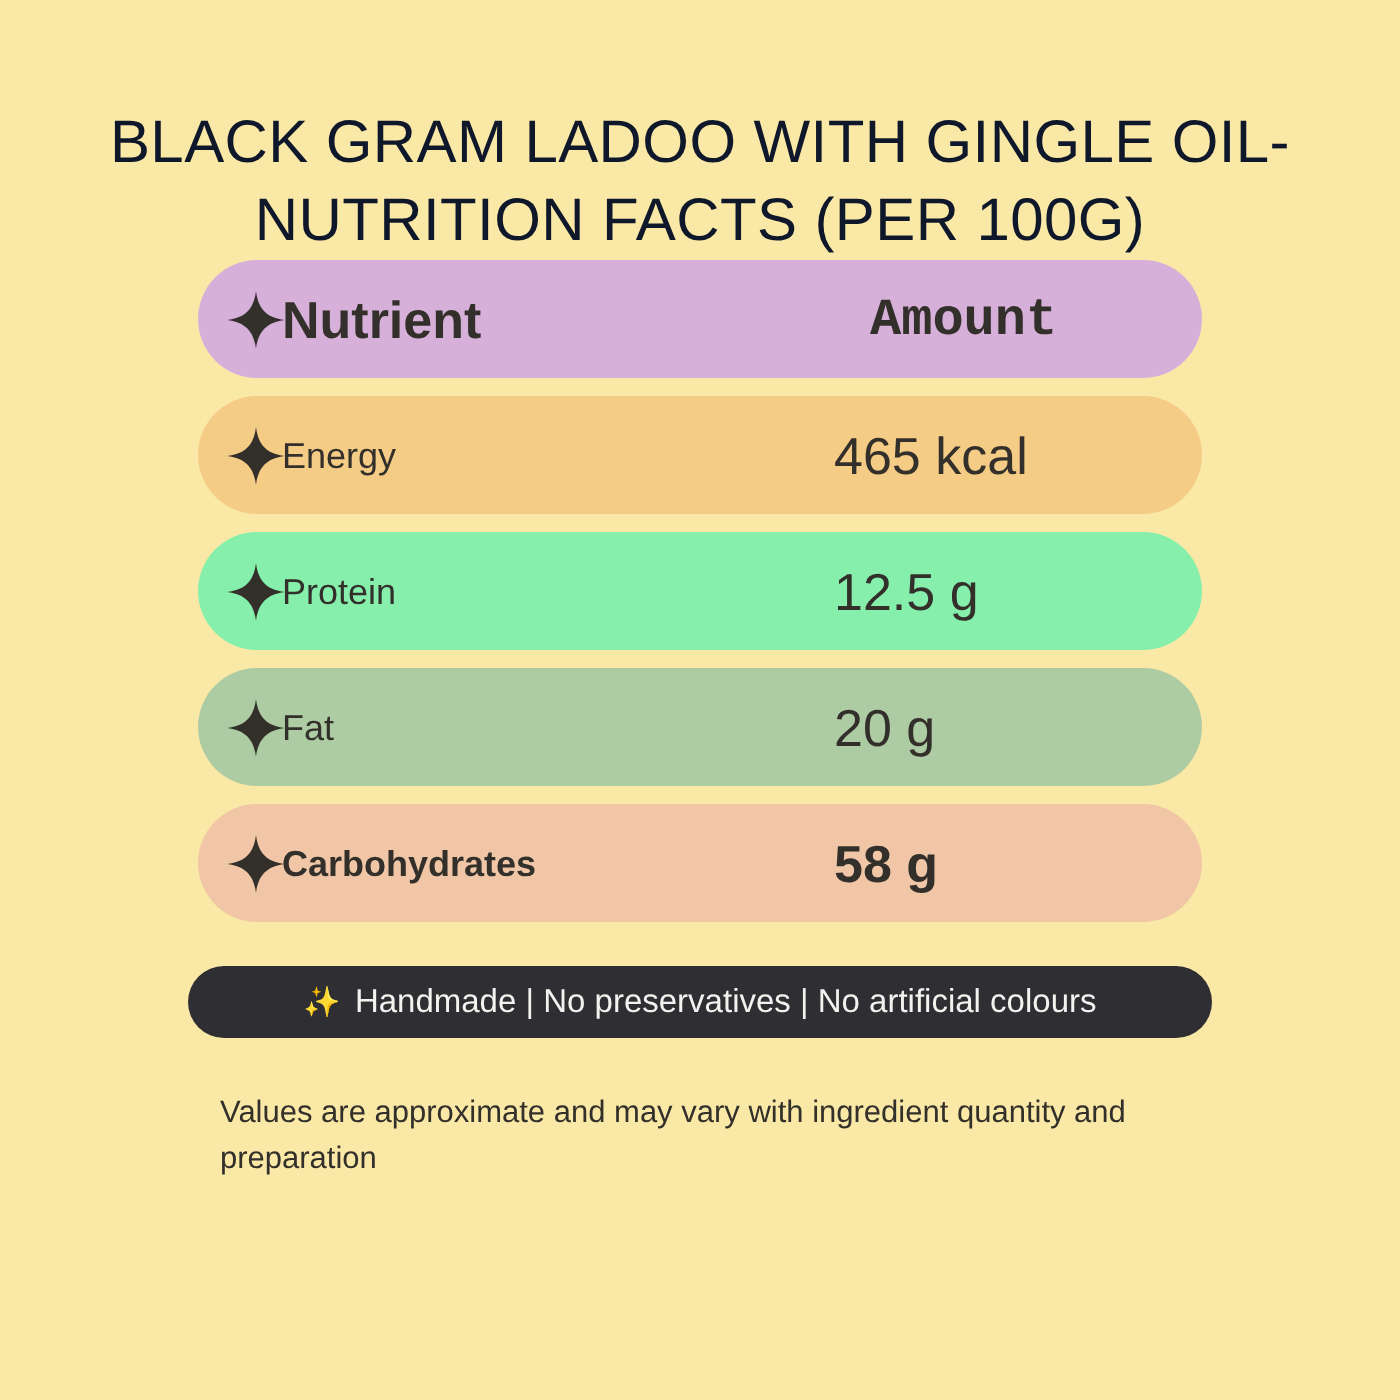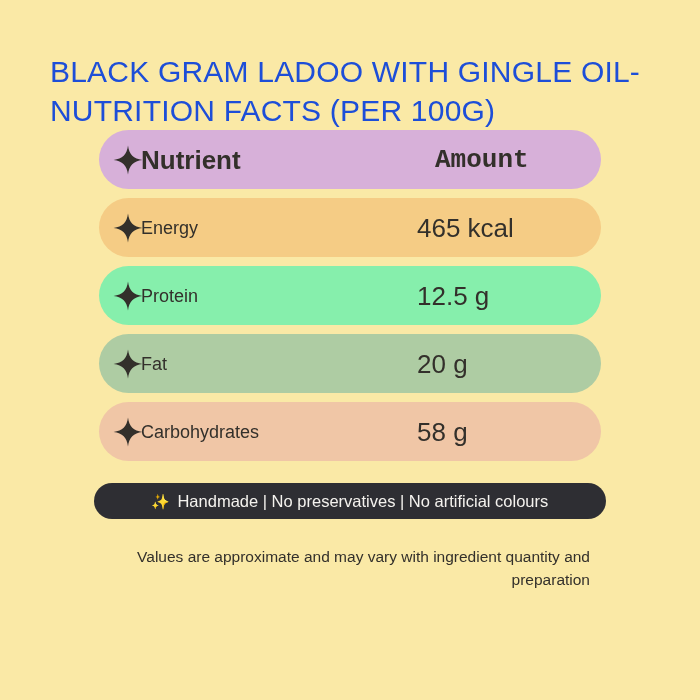"BLACK GRAM LADOO WITH GINGLE" .title { color: #1d4ed8 -> #0f172a; text-align: left -> center }
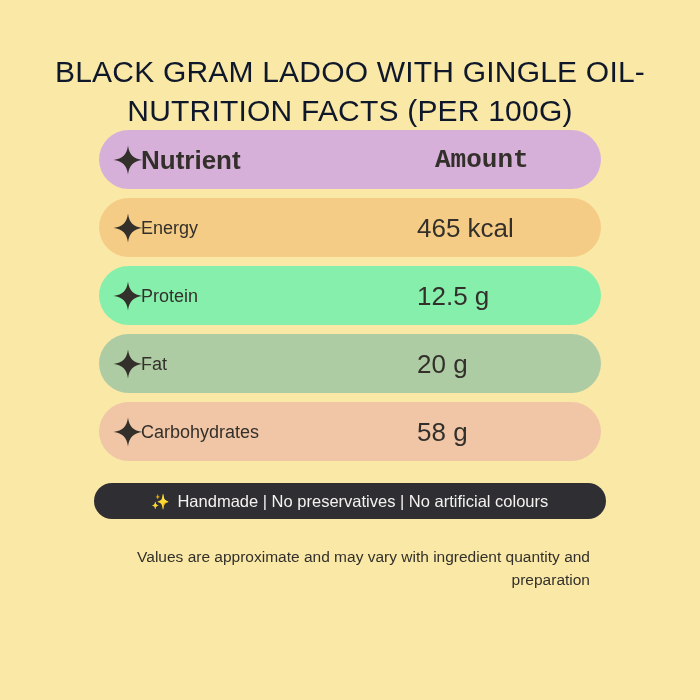"Carbohydrates" div.row { font-weight: none -> bold }
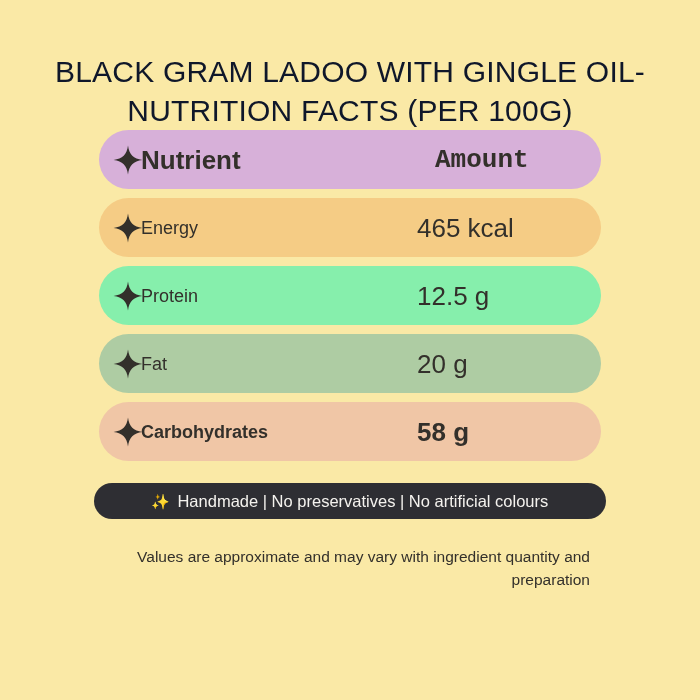"Values are approximate and may" .footnote { text-align: right -> left }
